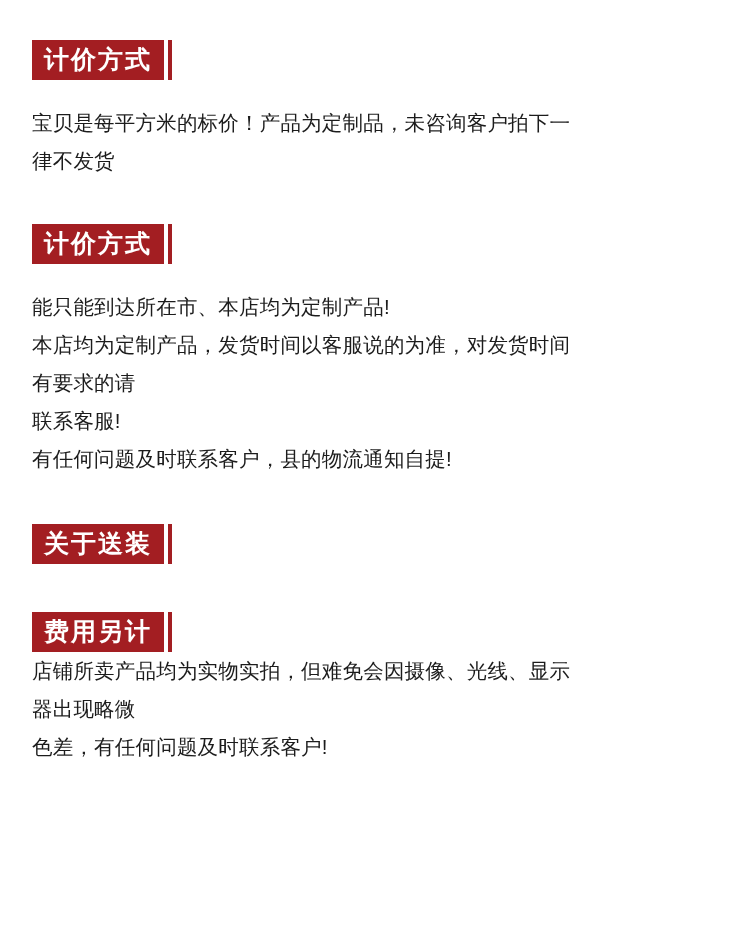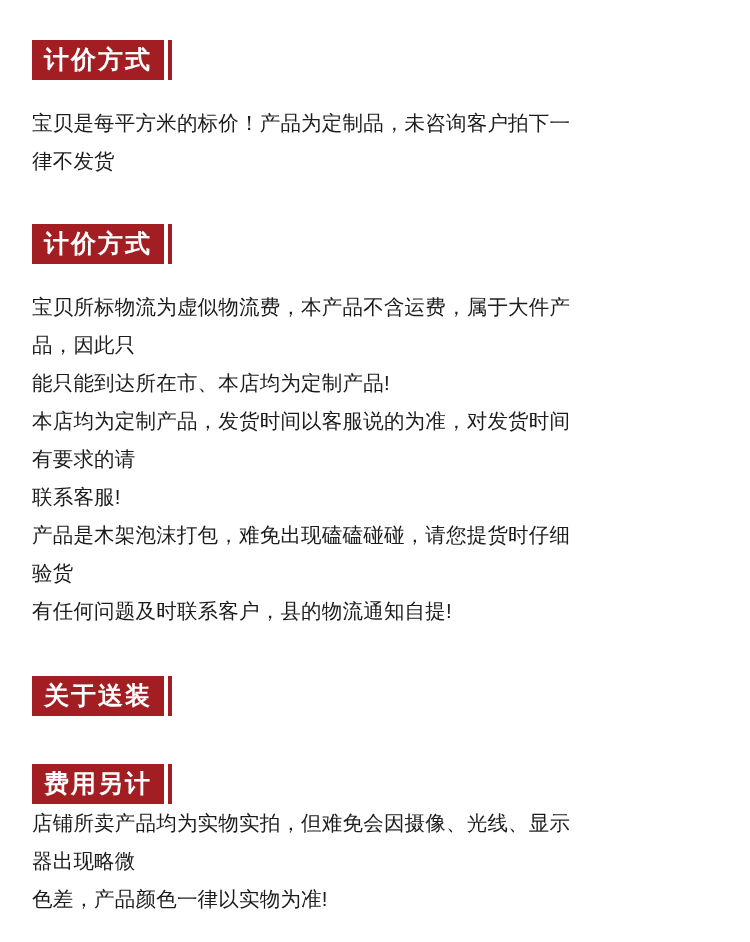"宝贝所标物流为虚似物流费，本产品不含运费，属于大件产品，因此只" p { html: <p>宝贝所标物流为虚似物流费，本产品不含运费，属于大件产品，因此只</p> -> none }
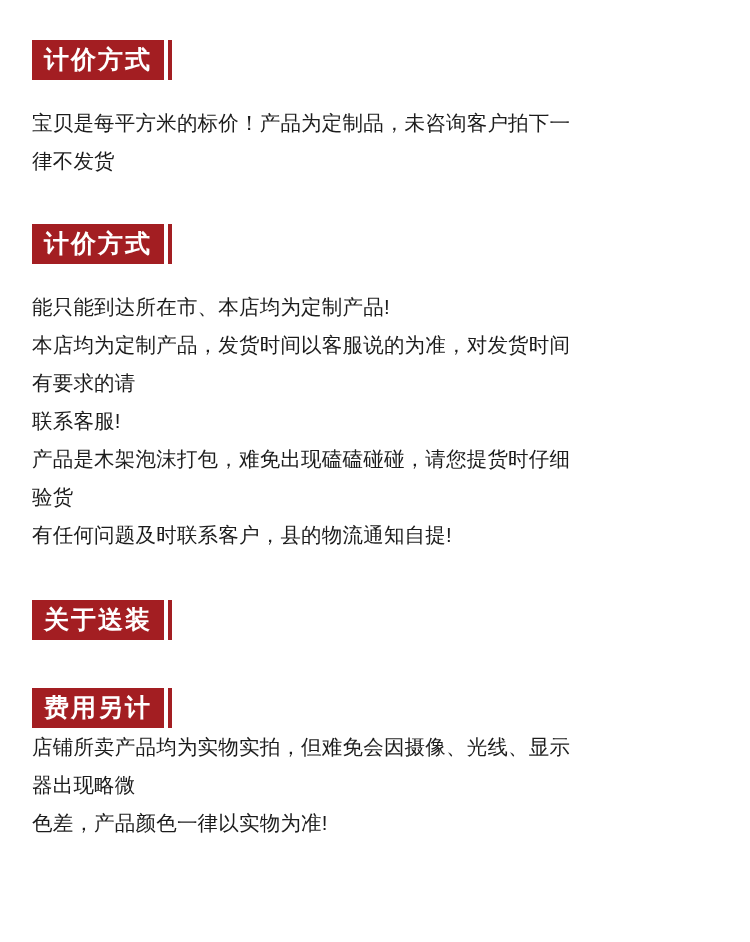"产品是木架泡沫打包，难免出现磕磕碰碰，请您提货时仔细验货" p { html: <p>产品是木架泡沫打包，难免出现磕磕碰碰，请您提货时仔细验货</p> -> none }
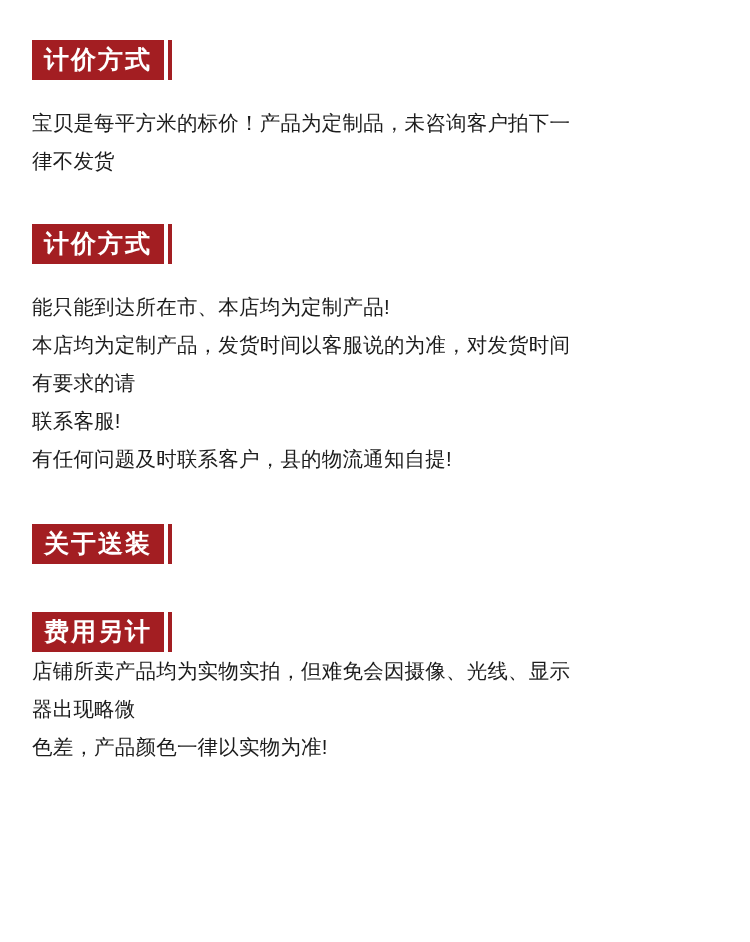"色差，产品颜色一律以实物为准!" p { text: 产品颜色一律以实物为准 -> 有任何问题及时联系客户 }
